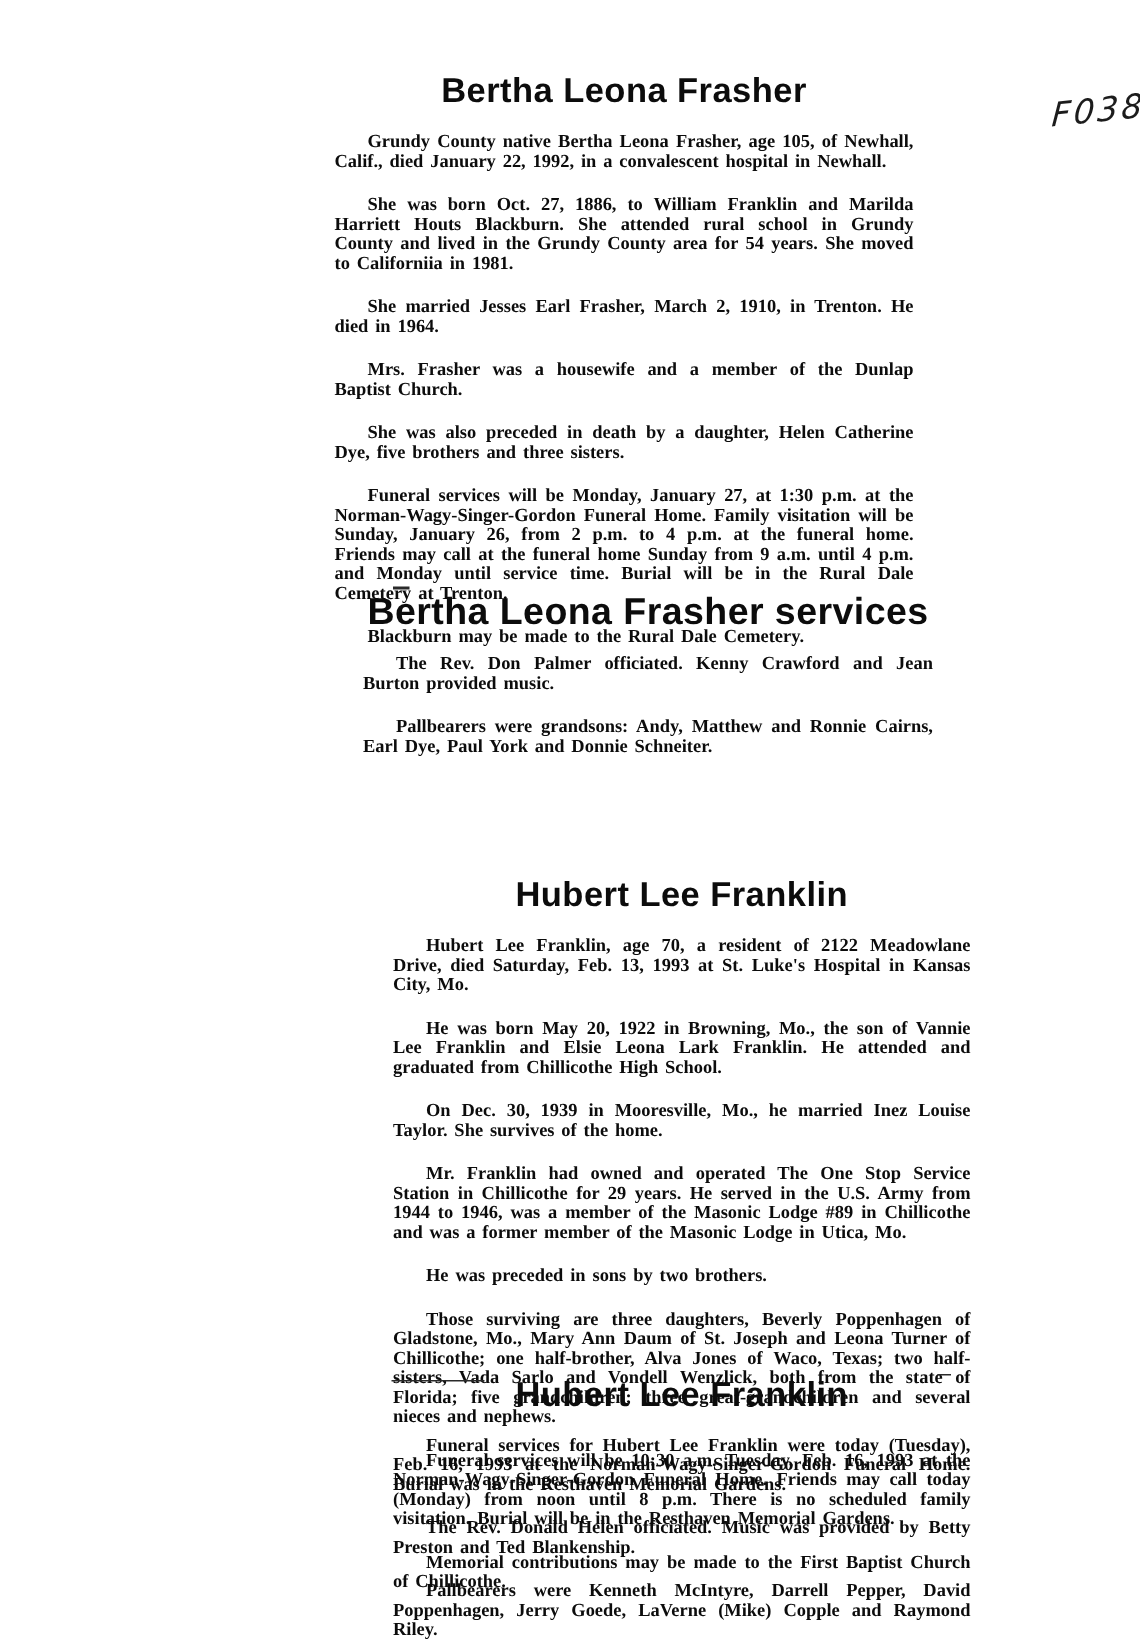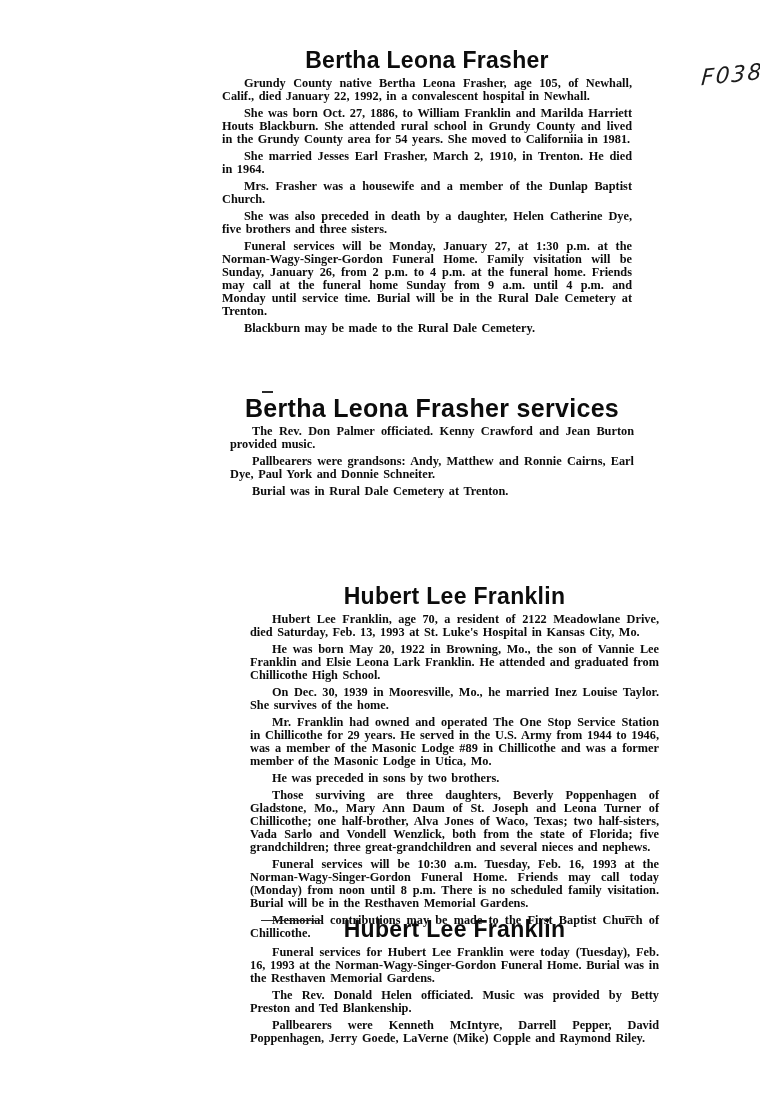"Bertha Leona Frasher" #article-1 { left: 218px -> 207px }
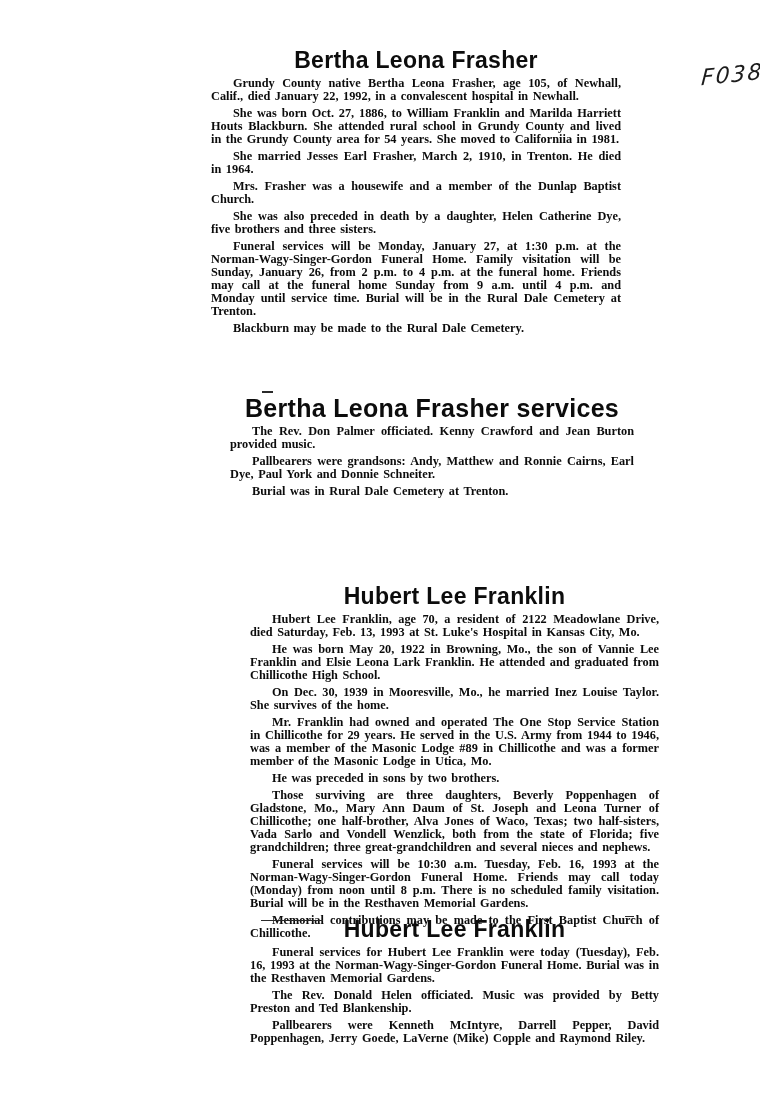"Grundy County native Bertha Leona" .bodytext p { margin: 4px -> 16px }
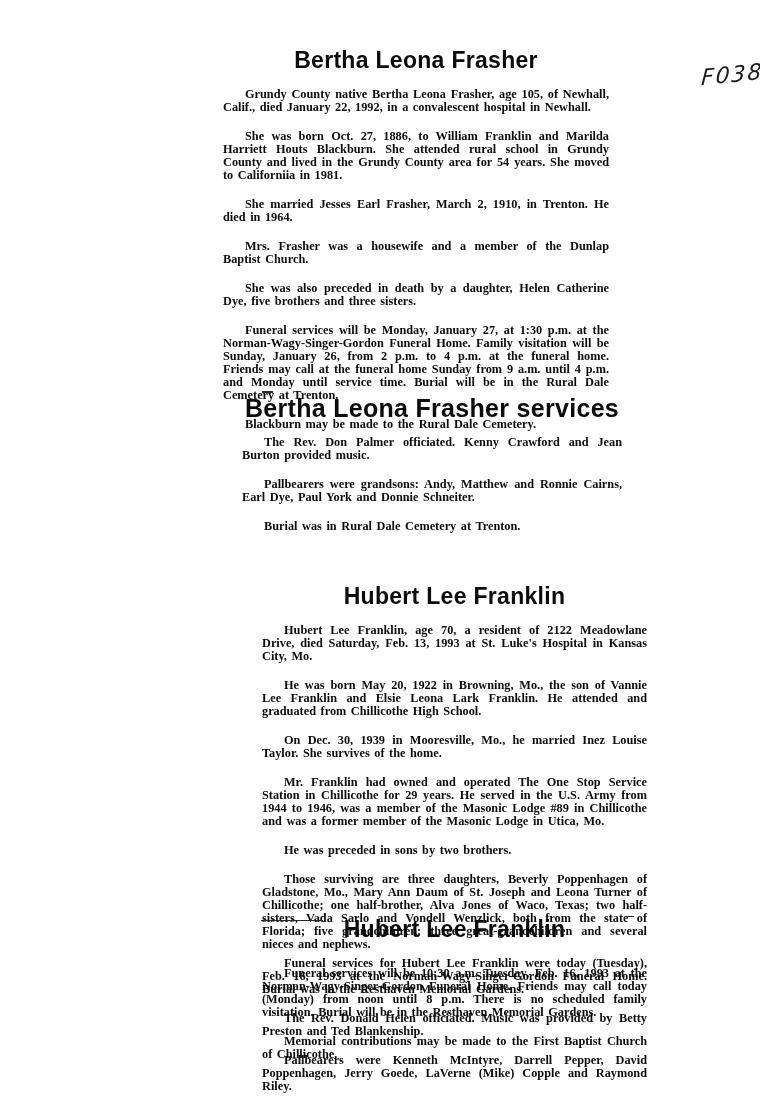"Burial was in Rural Dale" p { html: <p>Burial was in Rural Dale Cemetery at Trenton.</p> -> none }
